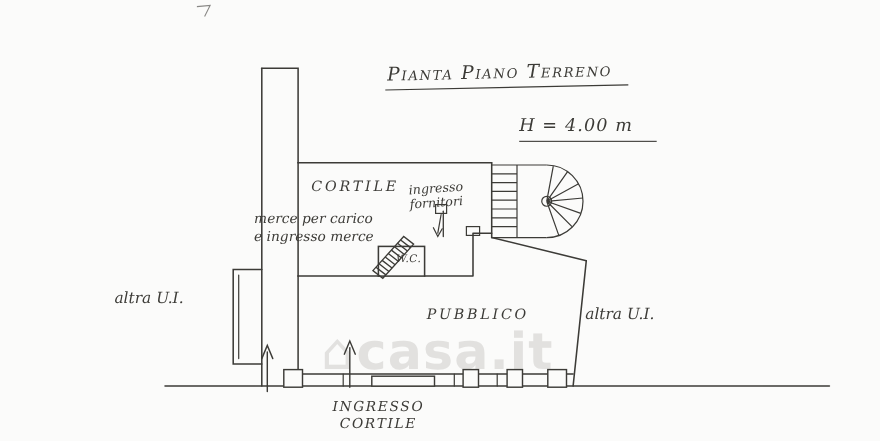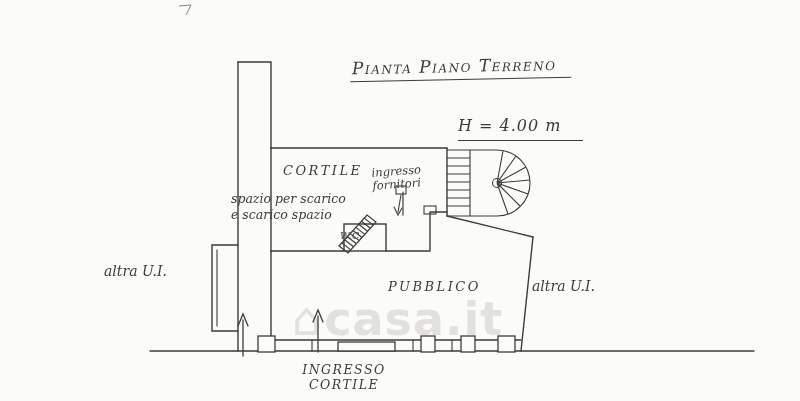"H = 4.00 m" .height-note { left: 458px -> 472px; margin-top: 12px -> none }
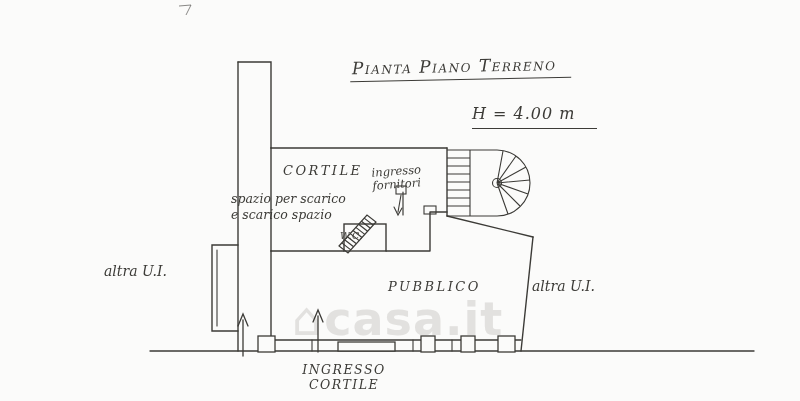"spazio per scarico" div { text: spazio per scarico -> merce per carico }
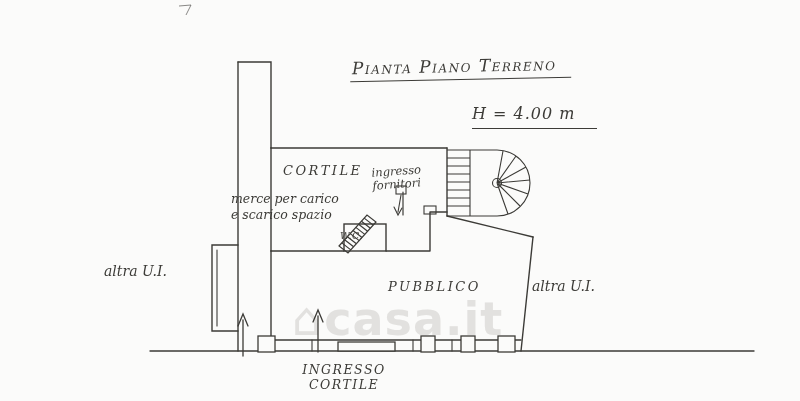"e scarico spazio" div { text: scarico spazio -> ingresso merce }
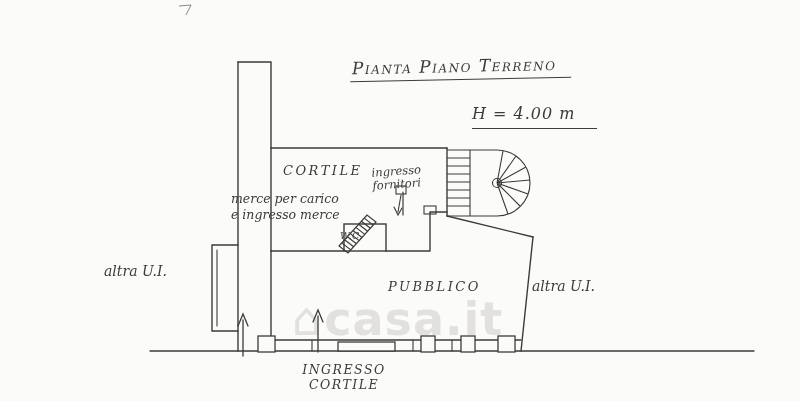"W.C." .wc { left: 324px -> 344px }
